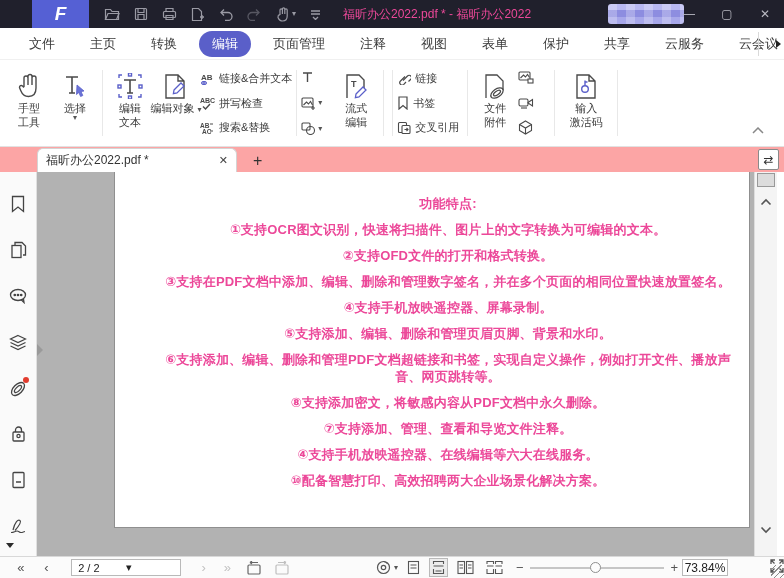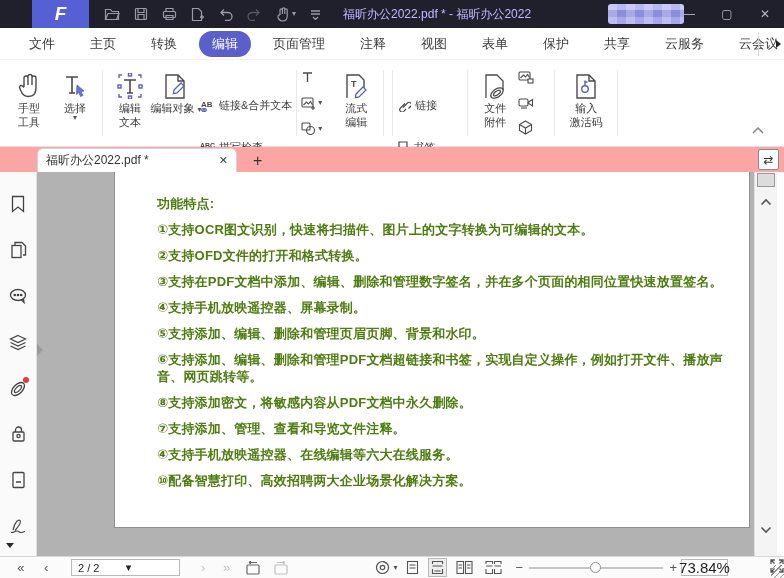"福昕办公2022.pdf * - 福昕办公2022" .tb-title { color: #c4b5fd -> #ec4899 }
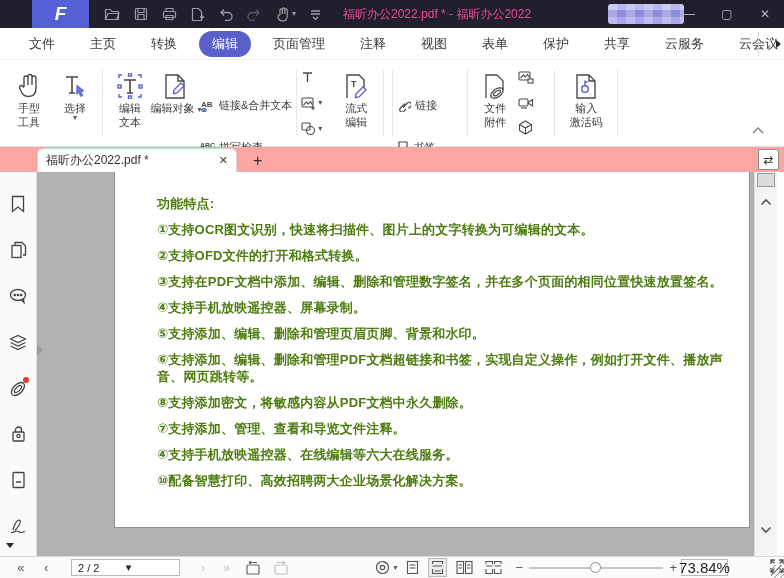"AB" .ritem { margin-top: 27px -> none }
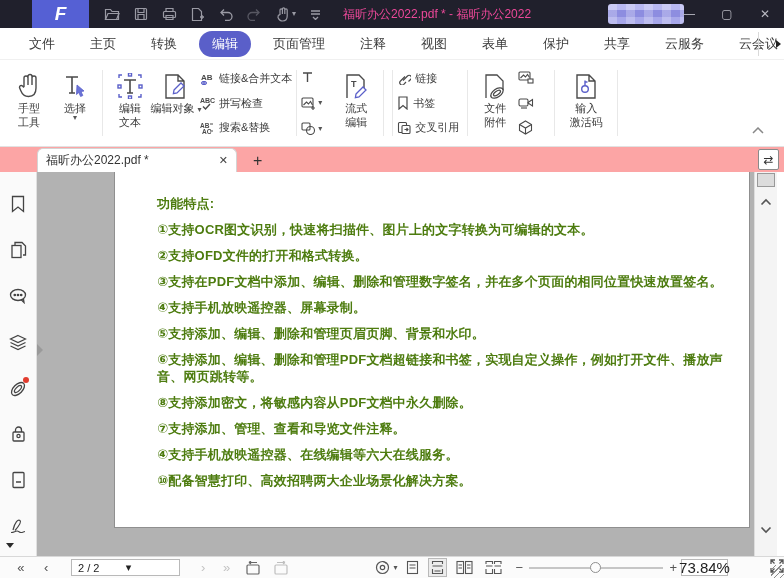"功能特点:" .page p { color: #4d7c0f -> #ec4899; text-align: none -> center }
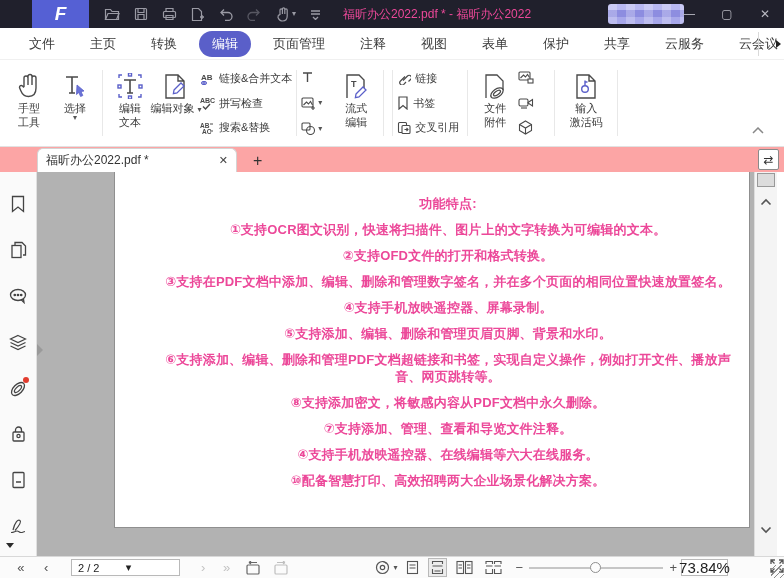"73.84%" .zoombox { font-size: 15px -> 12px }
